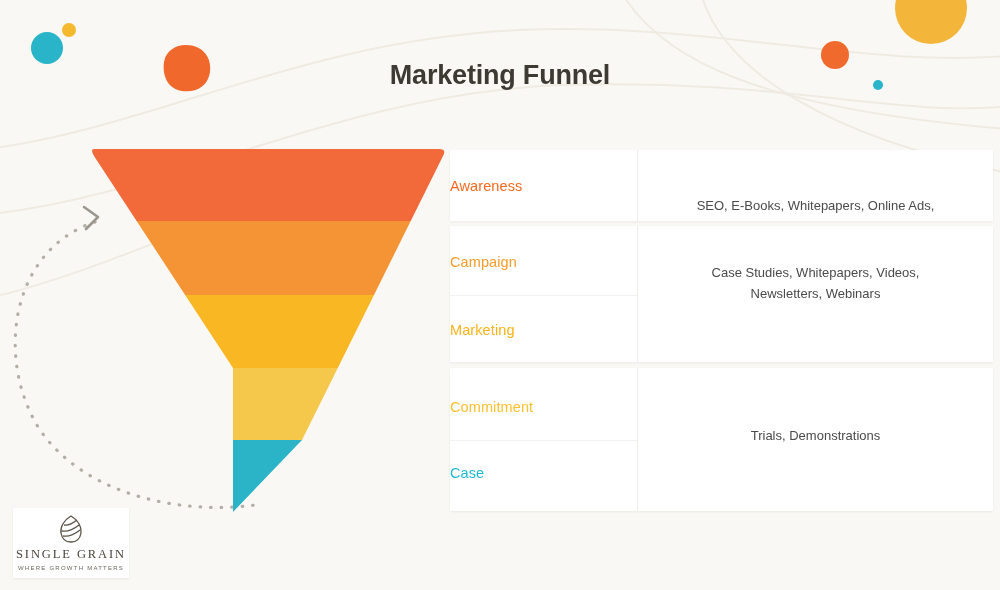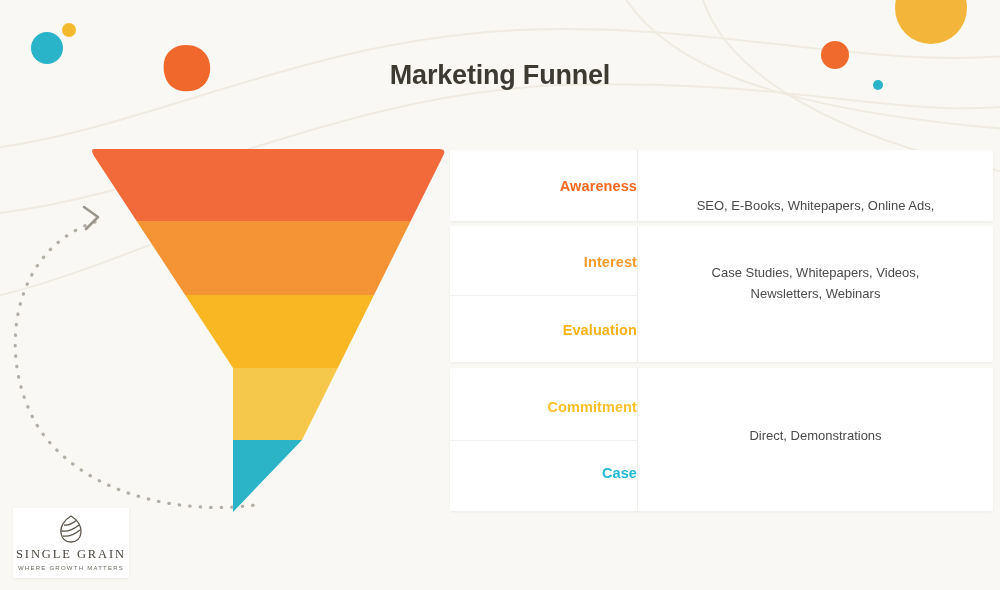"Awareness" .stage-label { font-weight: bold -> normal; text-align: right -> left }
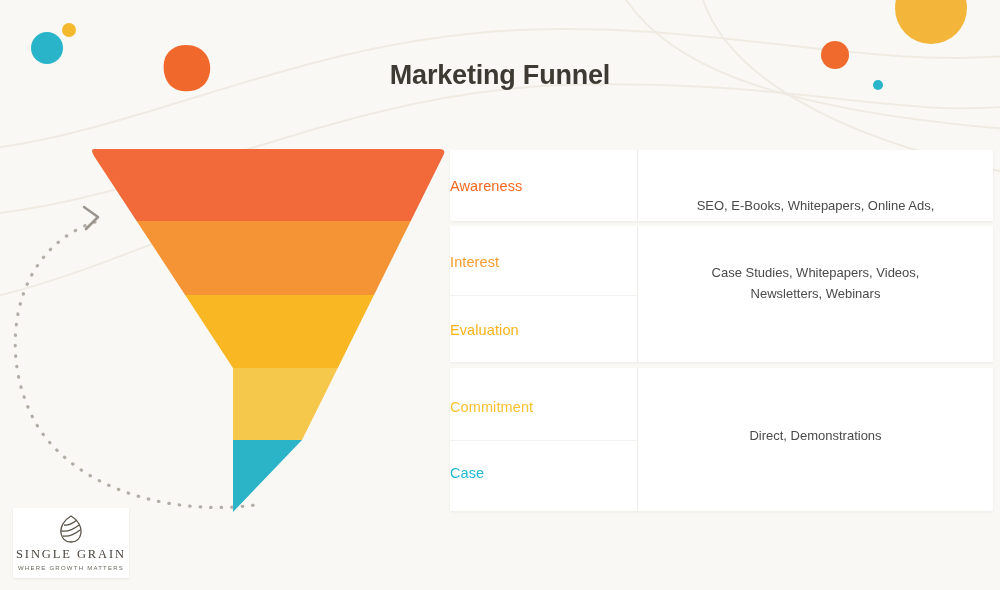"Interest" div.stage-label { text: Interest -> Campaign }
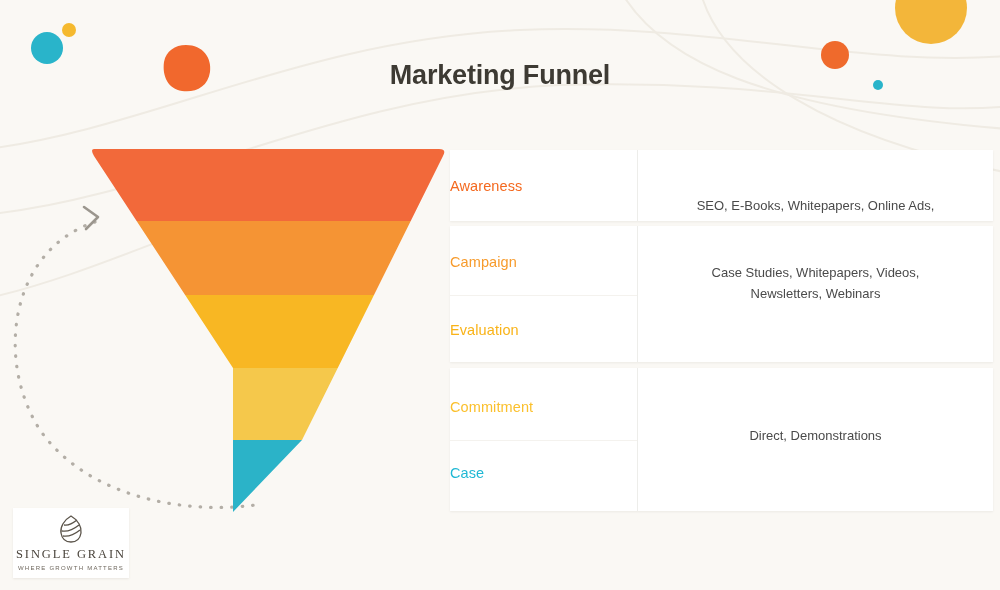"Evaluation" div.stage-label { text: Evaluation -> Marketing }
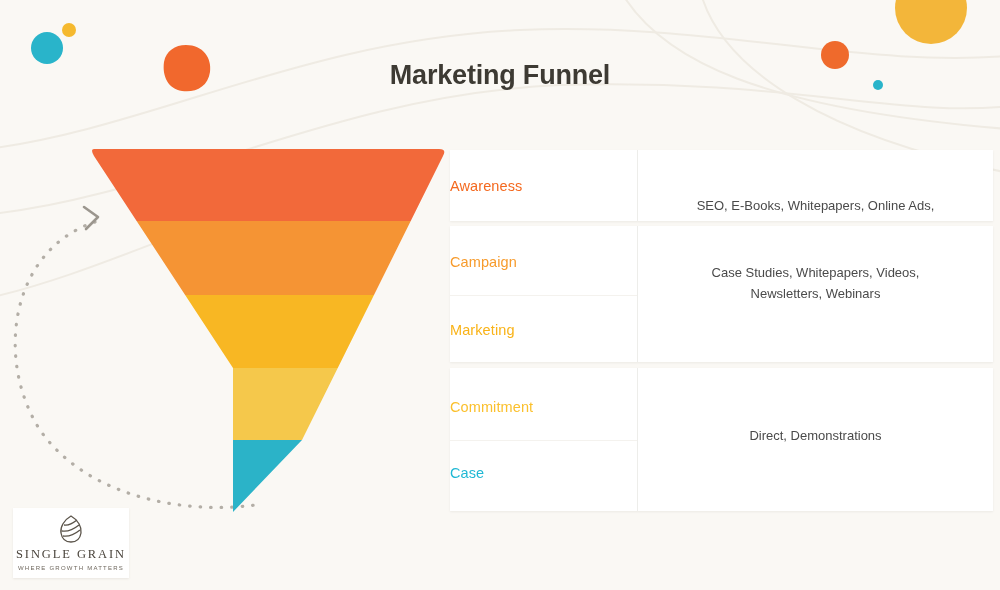"Direct, Demonstrations" div { text: Direct -> Trials }
